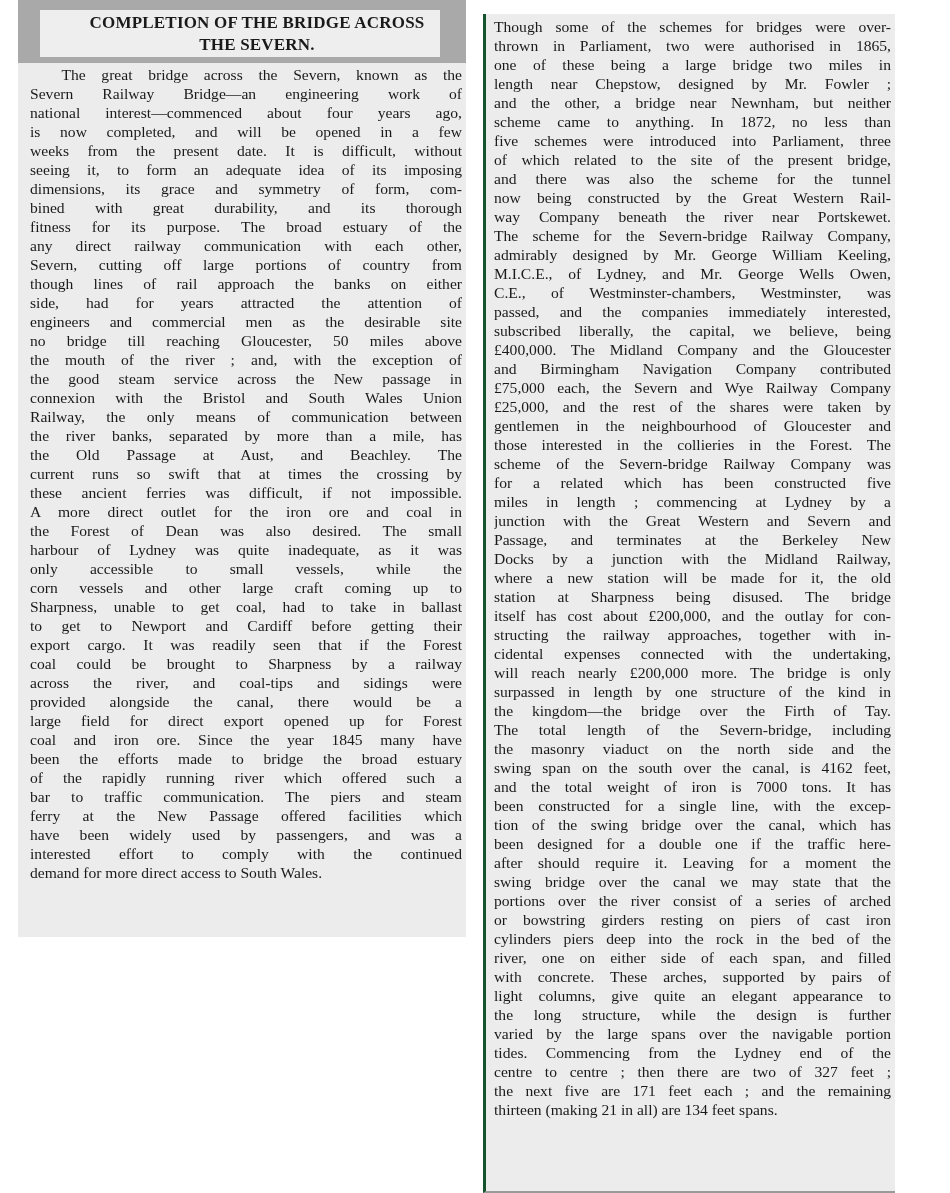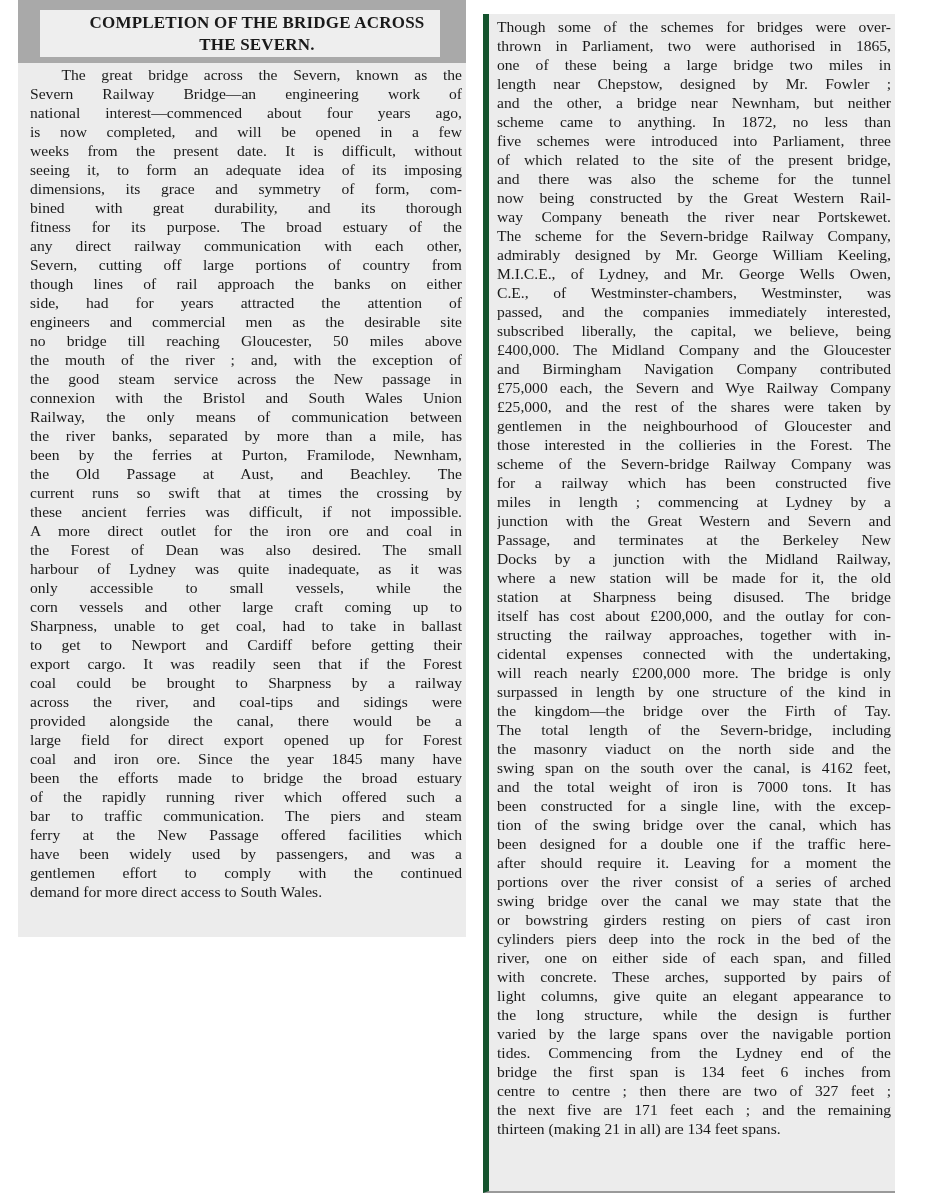"Though some of the schemes" #right-clip { border-left: 6px solid #14532d -> 3px solid #14532d }
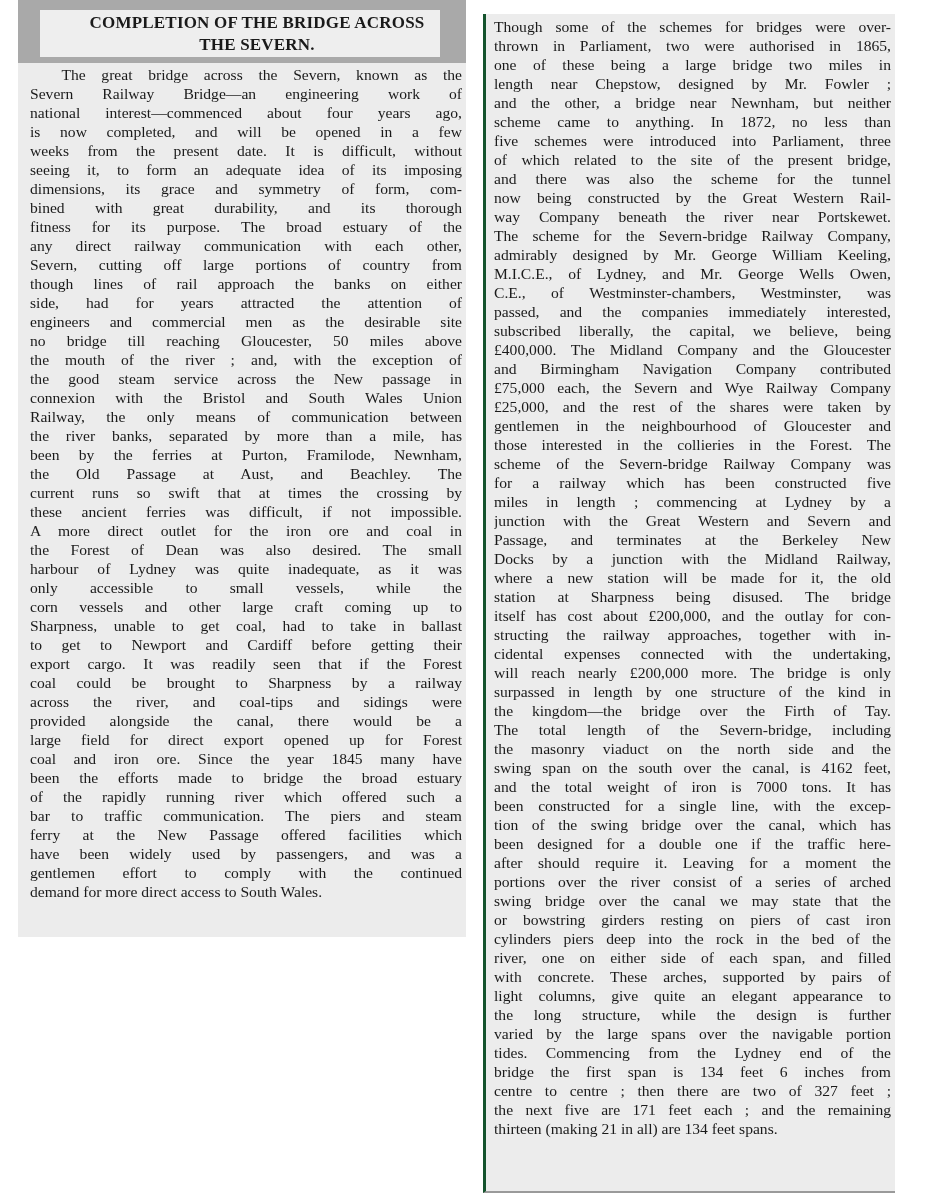"been by the ferries at" span.line { html: <span>been by the ferries at Purton, Framilode, Newnham,</span> -> none }
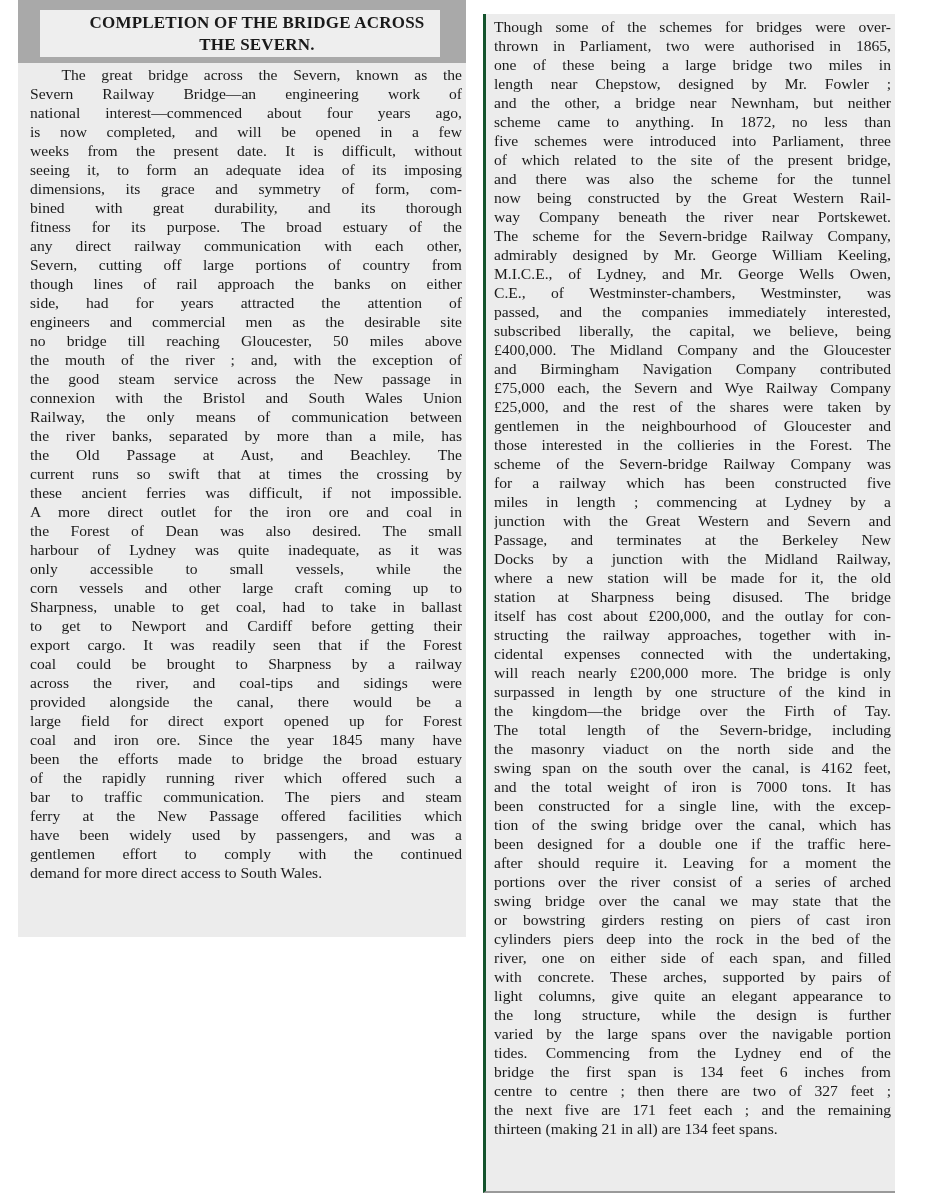"for a railway which has" span.line { text: railway -> related }
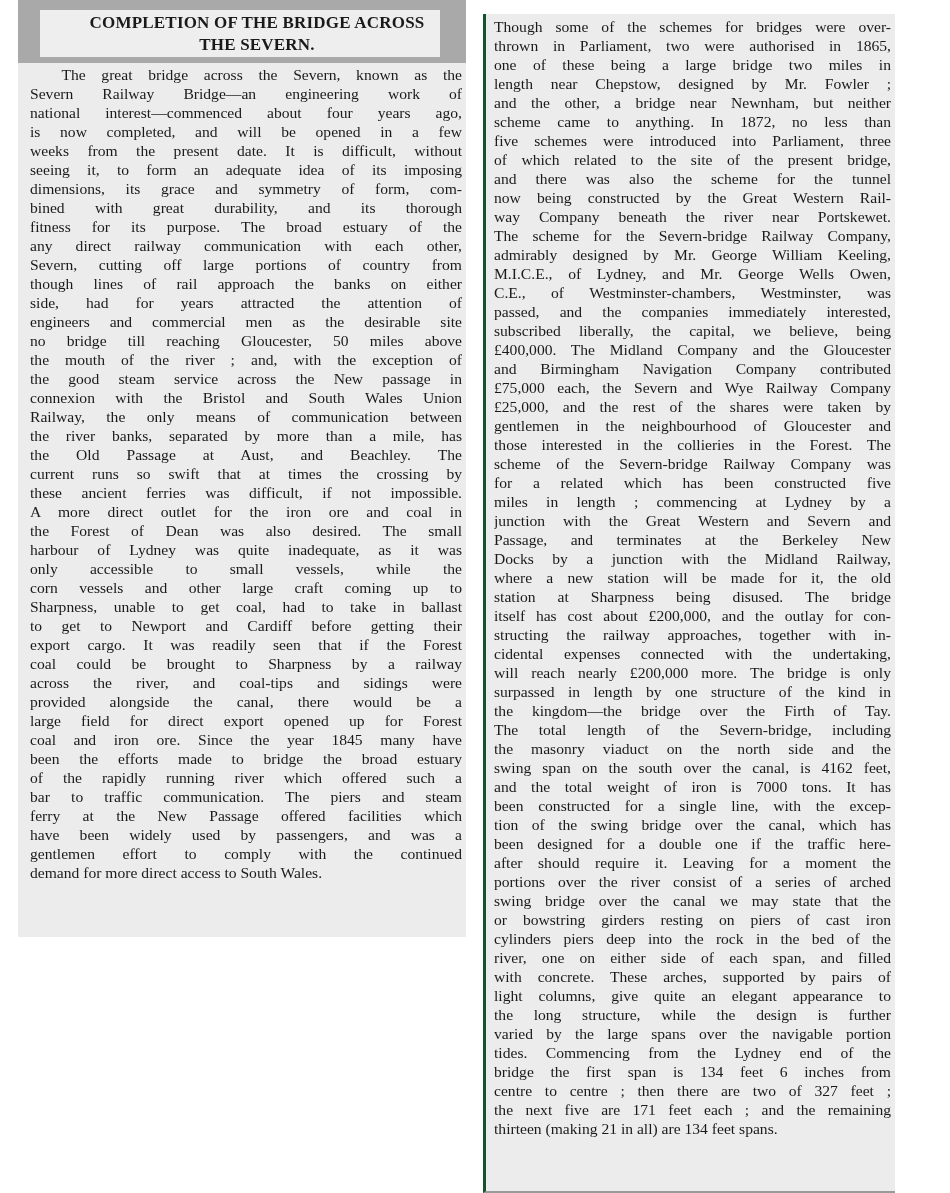"gentlemen effort to comply with" span.line { text: gentlemen -> interested }
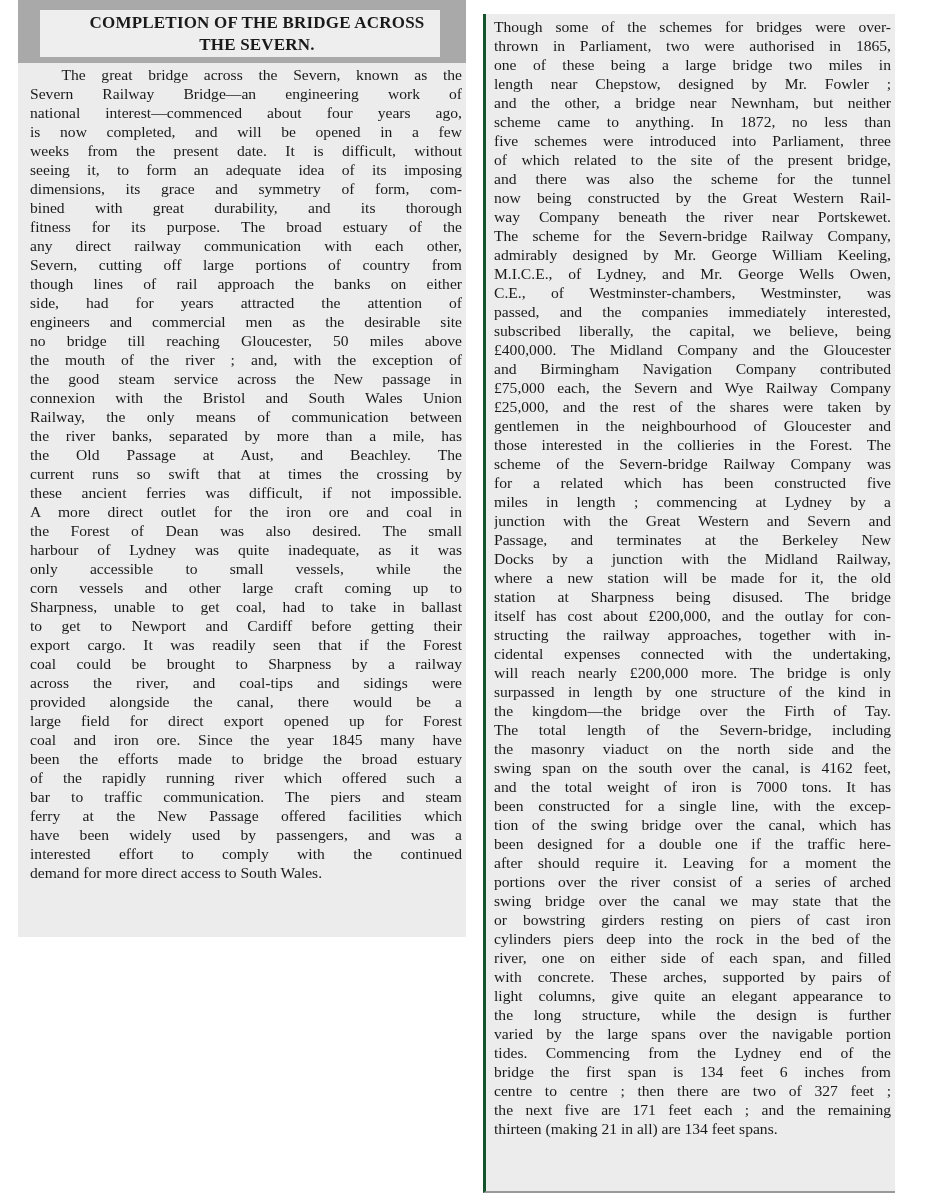"portions over the river consist" span.line { order: before "swing bridge over the canal" -> after "swing bridge over the canal" }
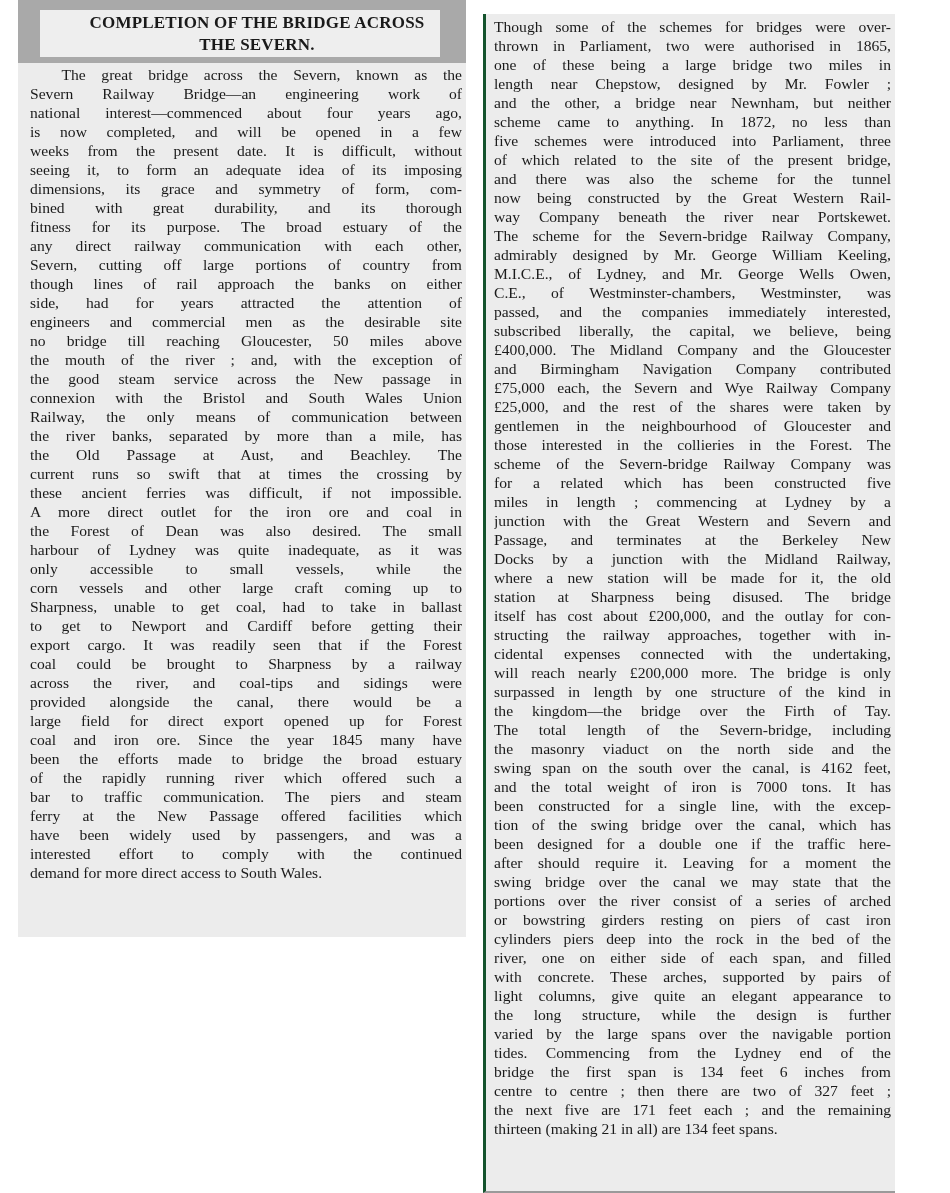"bridge the first span is" span.line { html: <span>bridge the first span is 134 feet 6 inches from</span> -> none }
